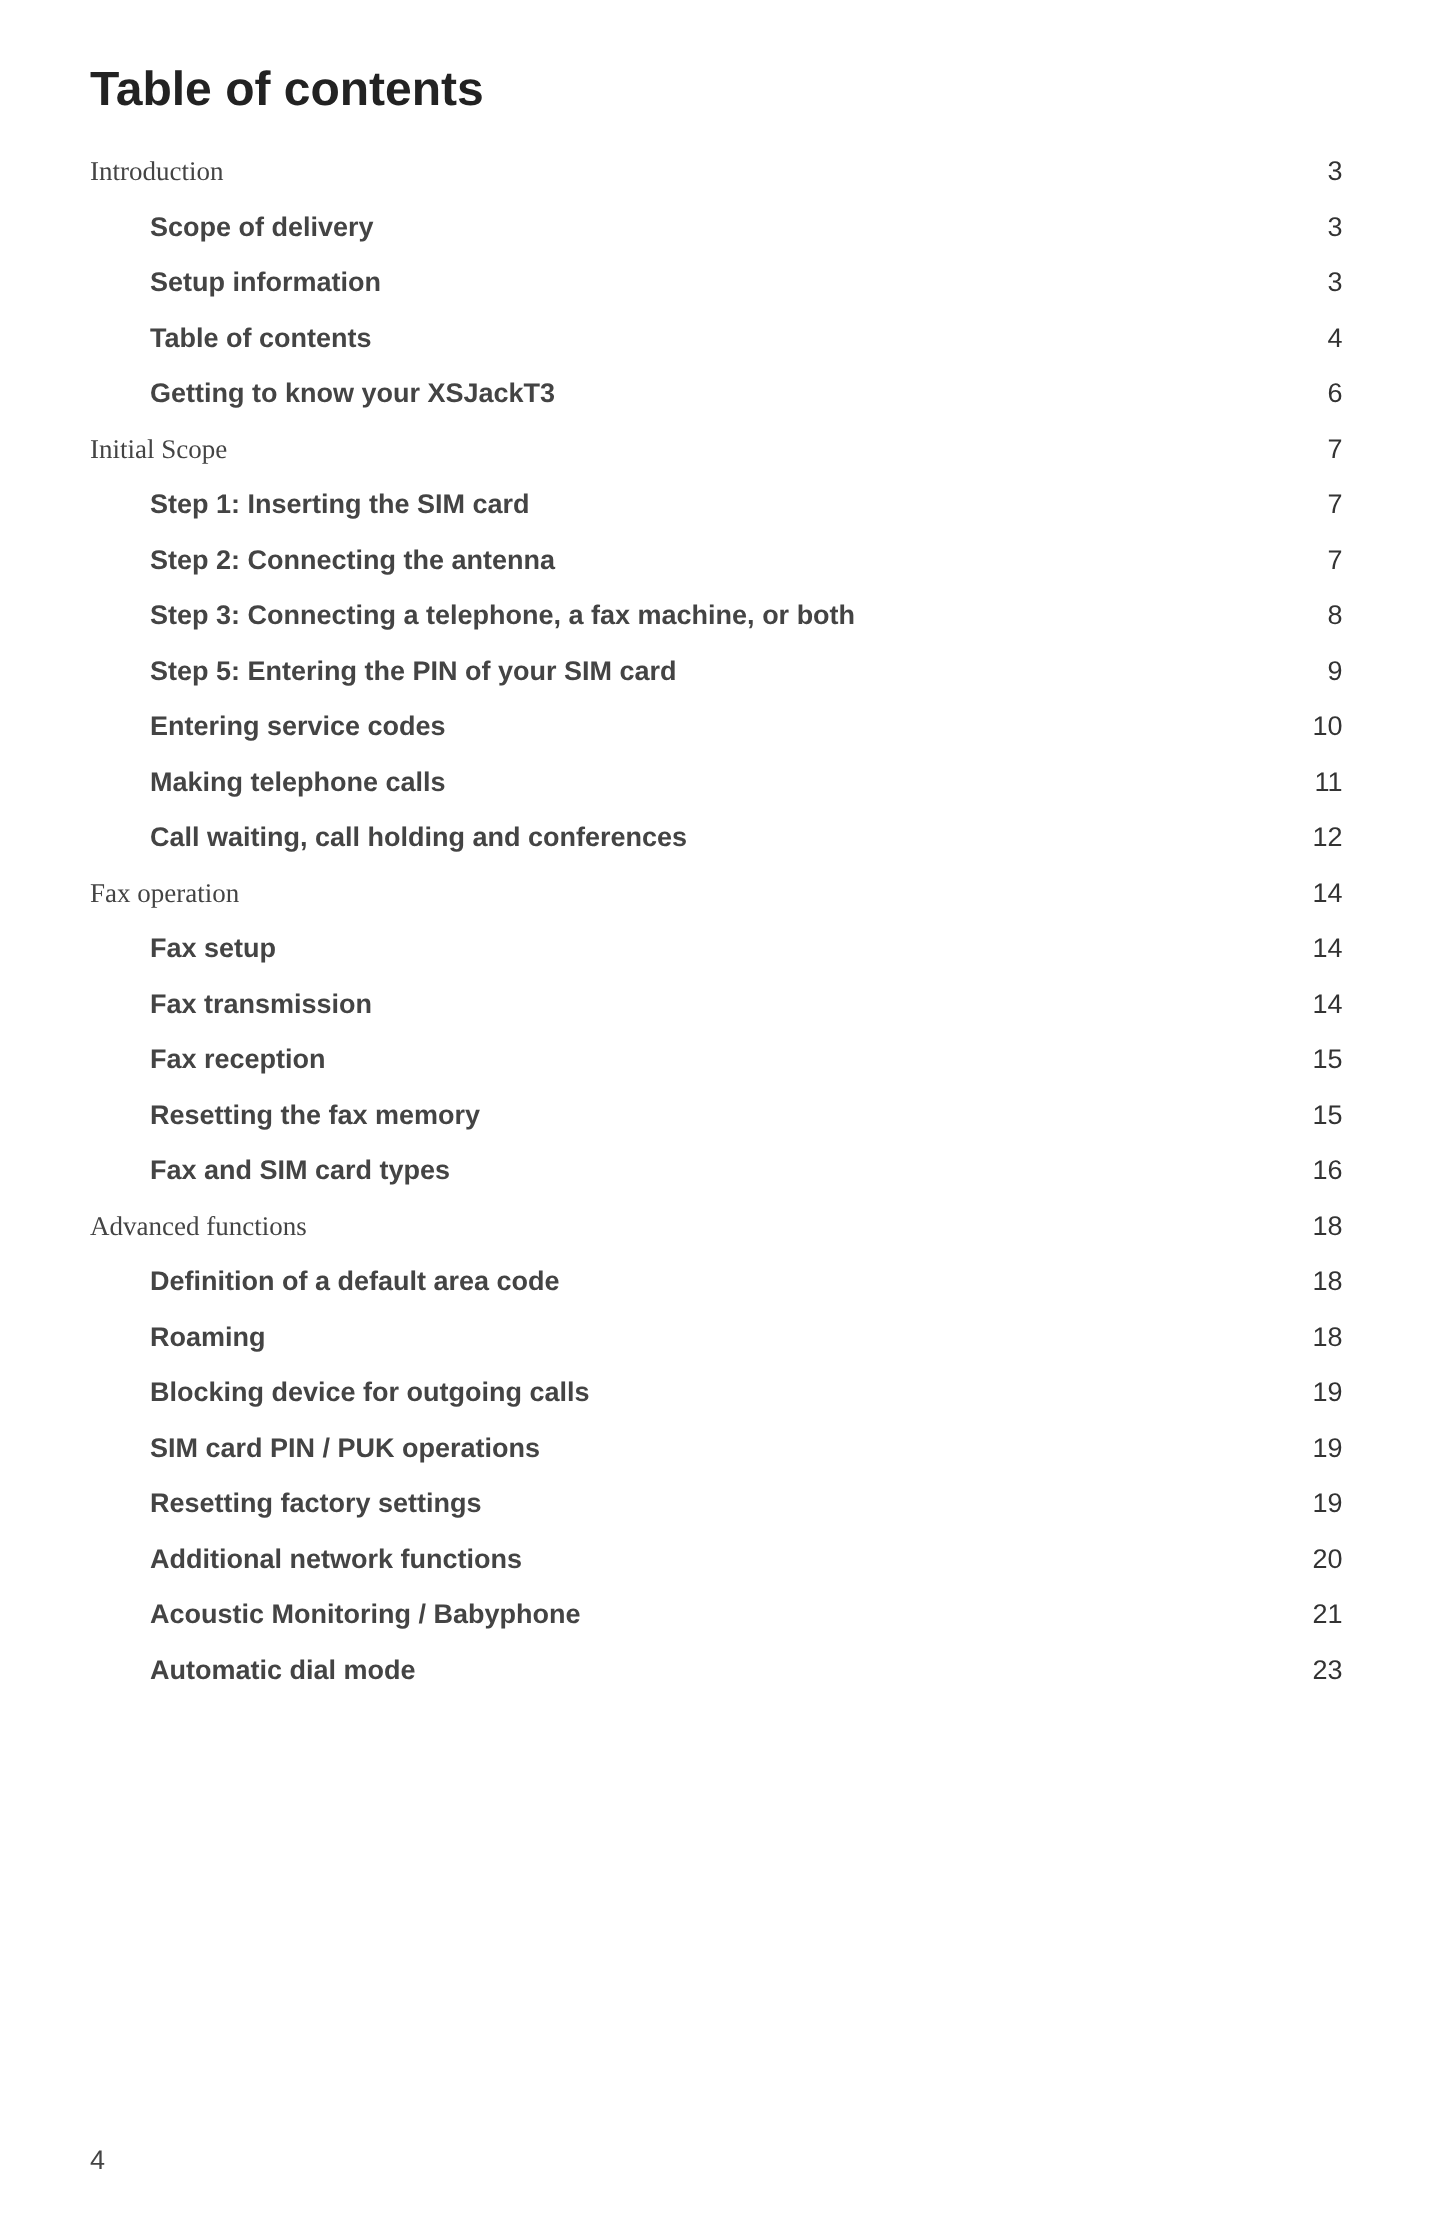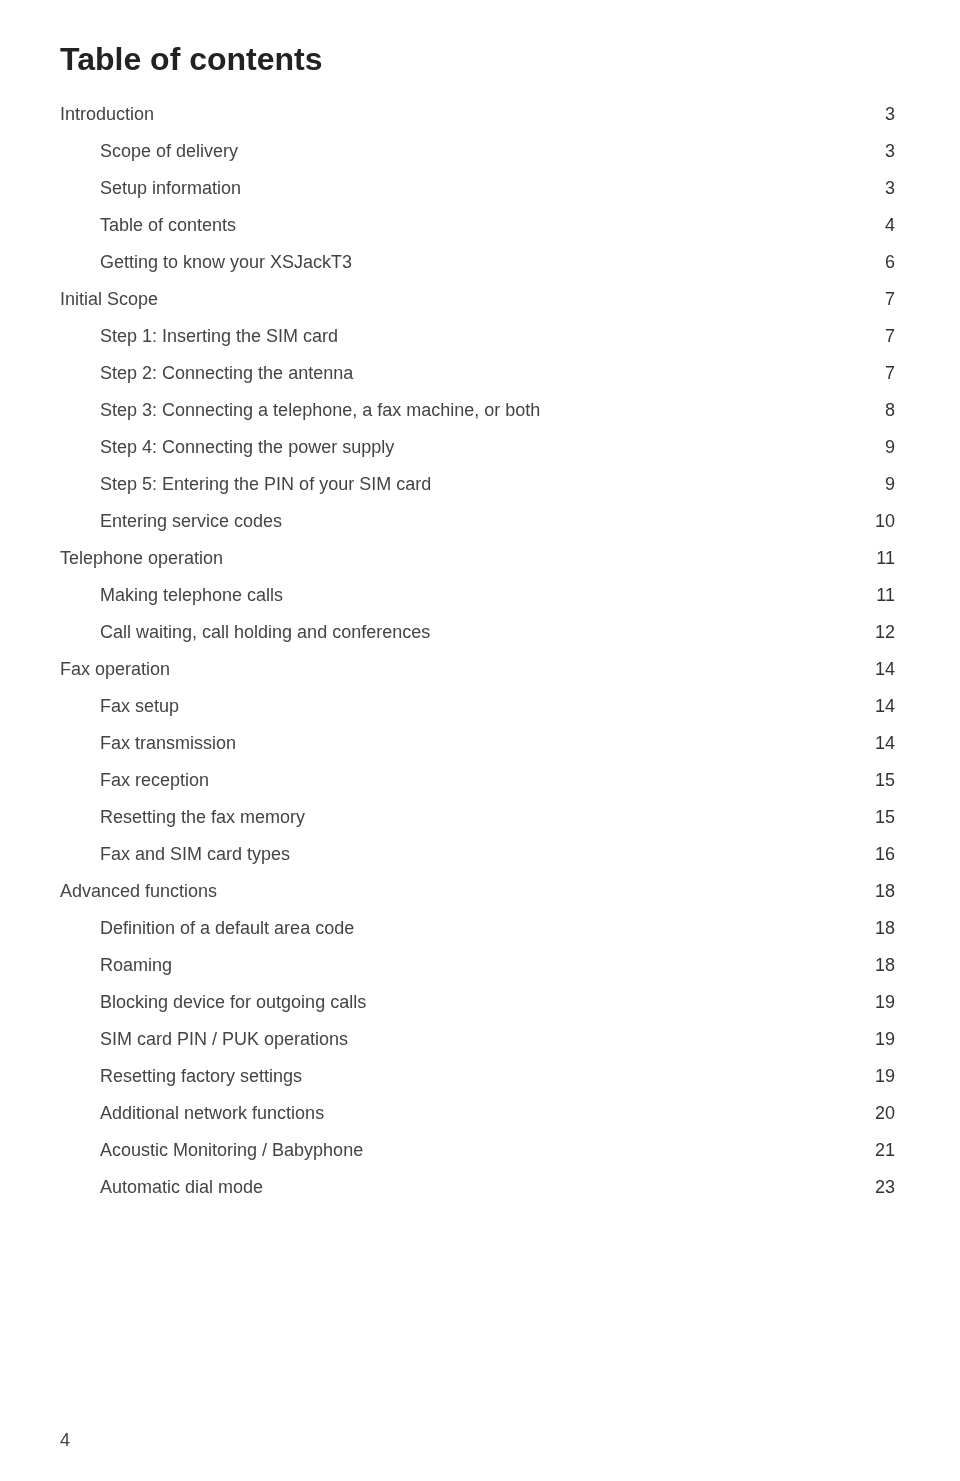"Introduction" .level1 td:first-child { font-family: none -> Liberation Serif, serif }
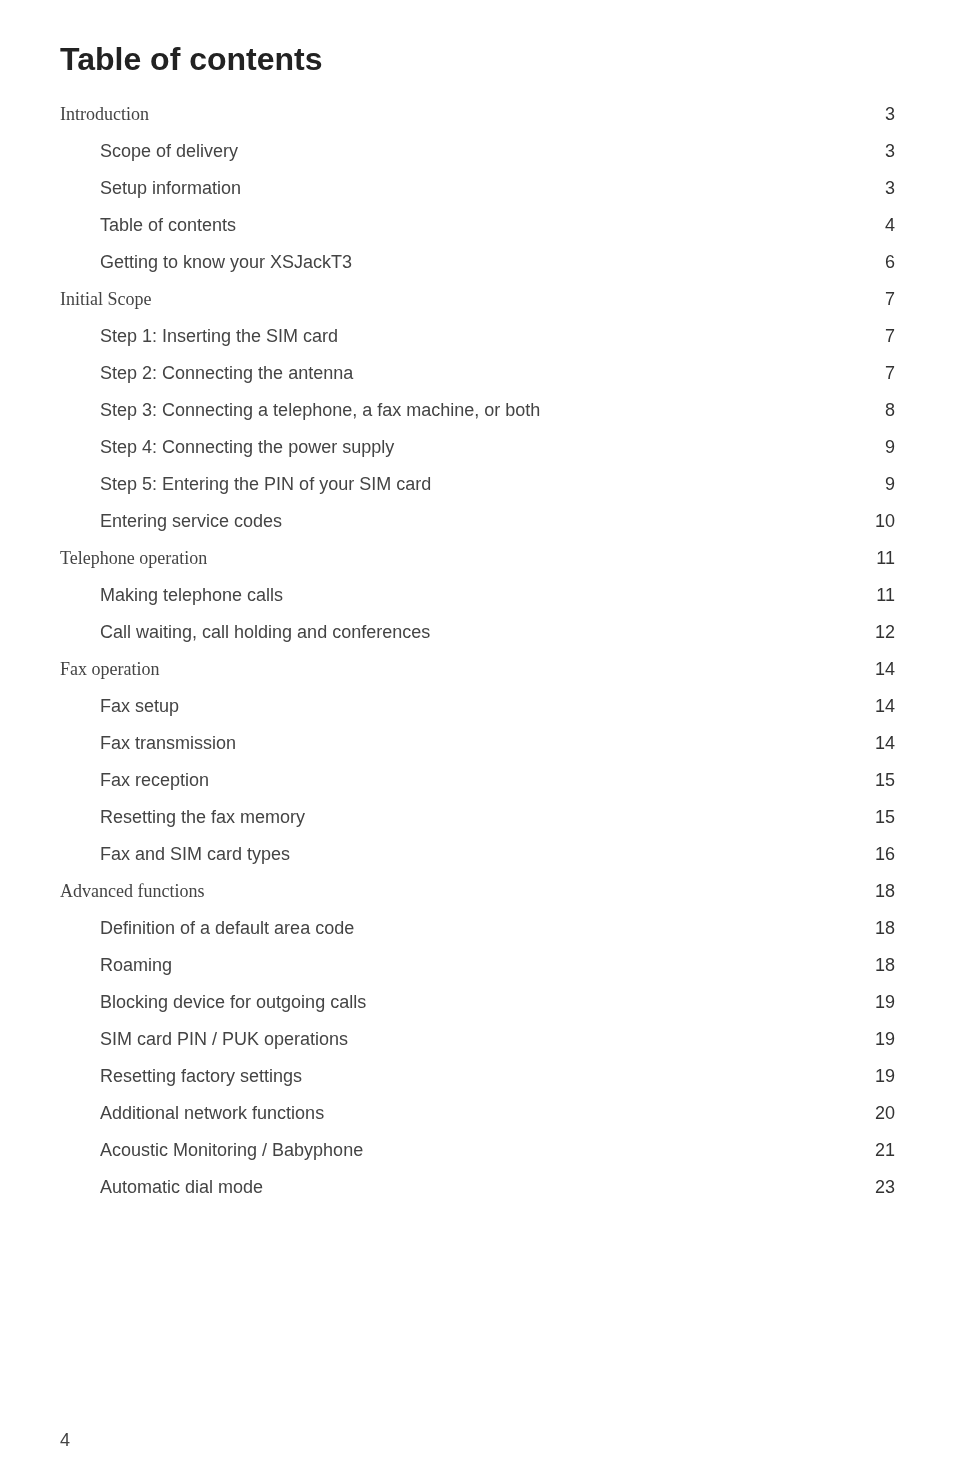"Scope of delivery" .level2 td:first-child { font-weight: normal -> bold }
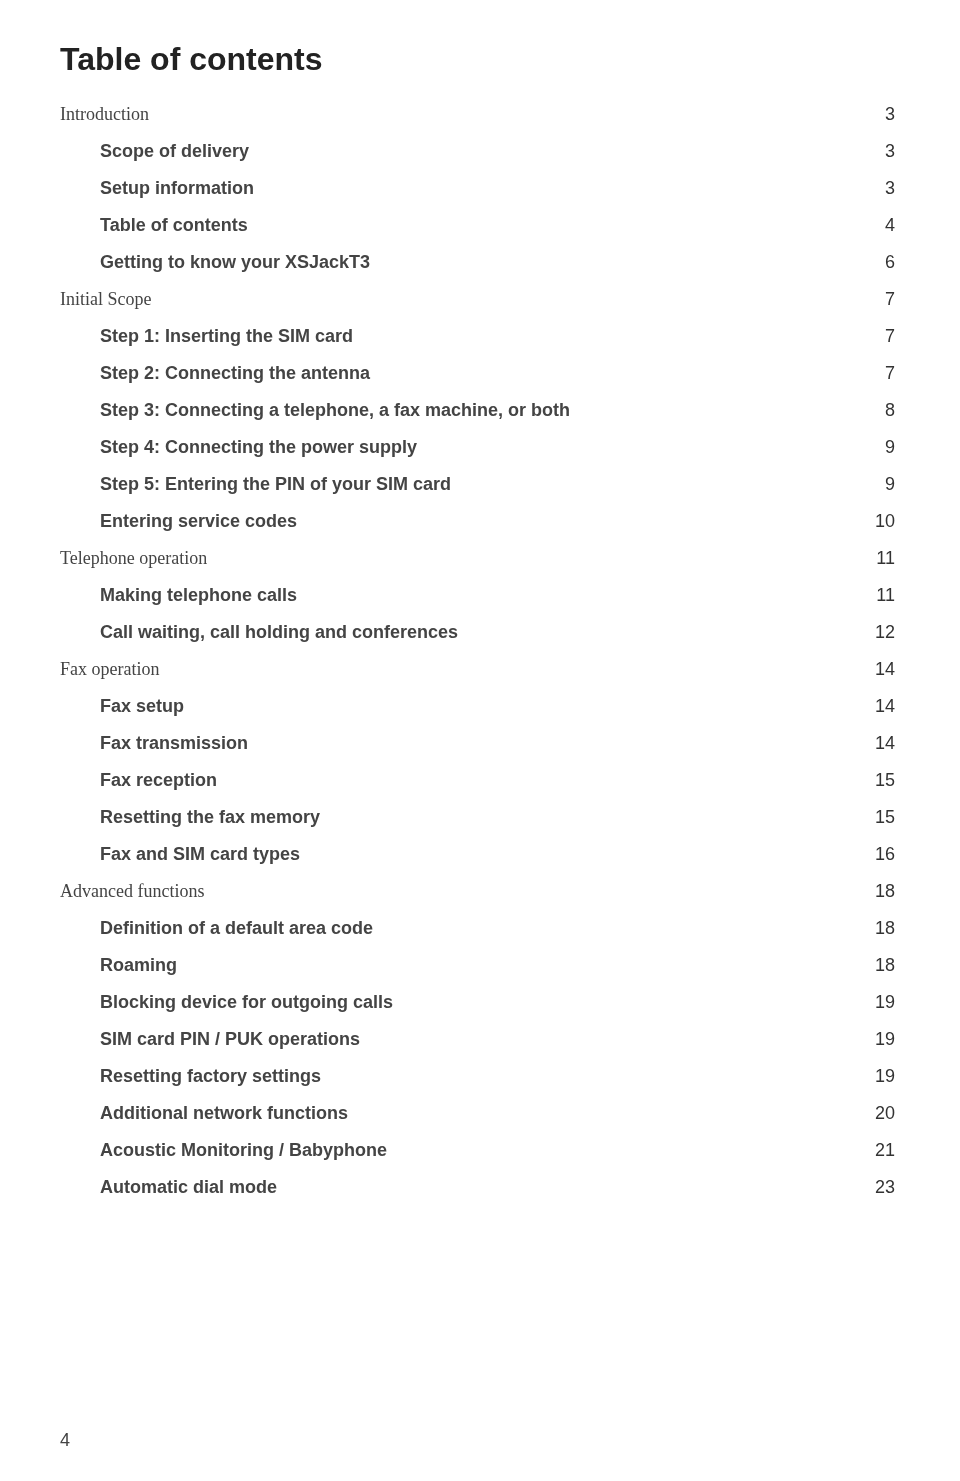"Step 4: Connecting the power" tr.level2 { html: <tr> <td>Step 4: Connecting the power supply</td> <td>9</td> </tr> -> none }
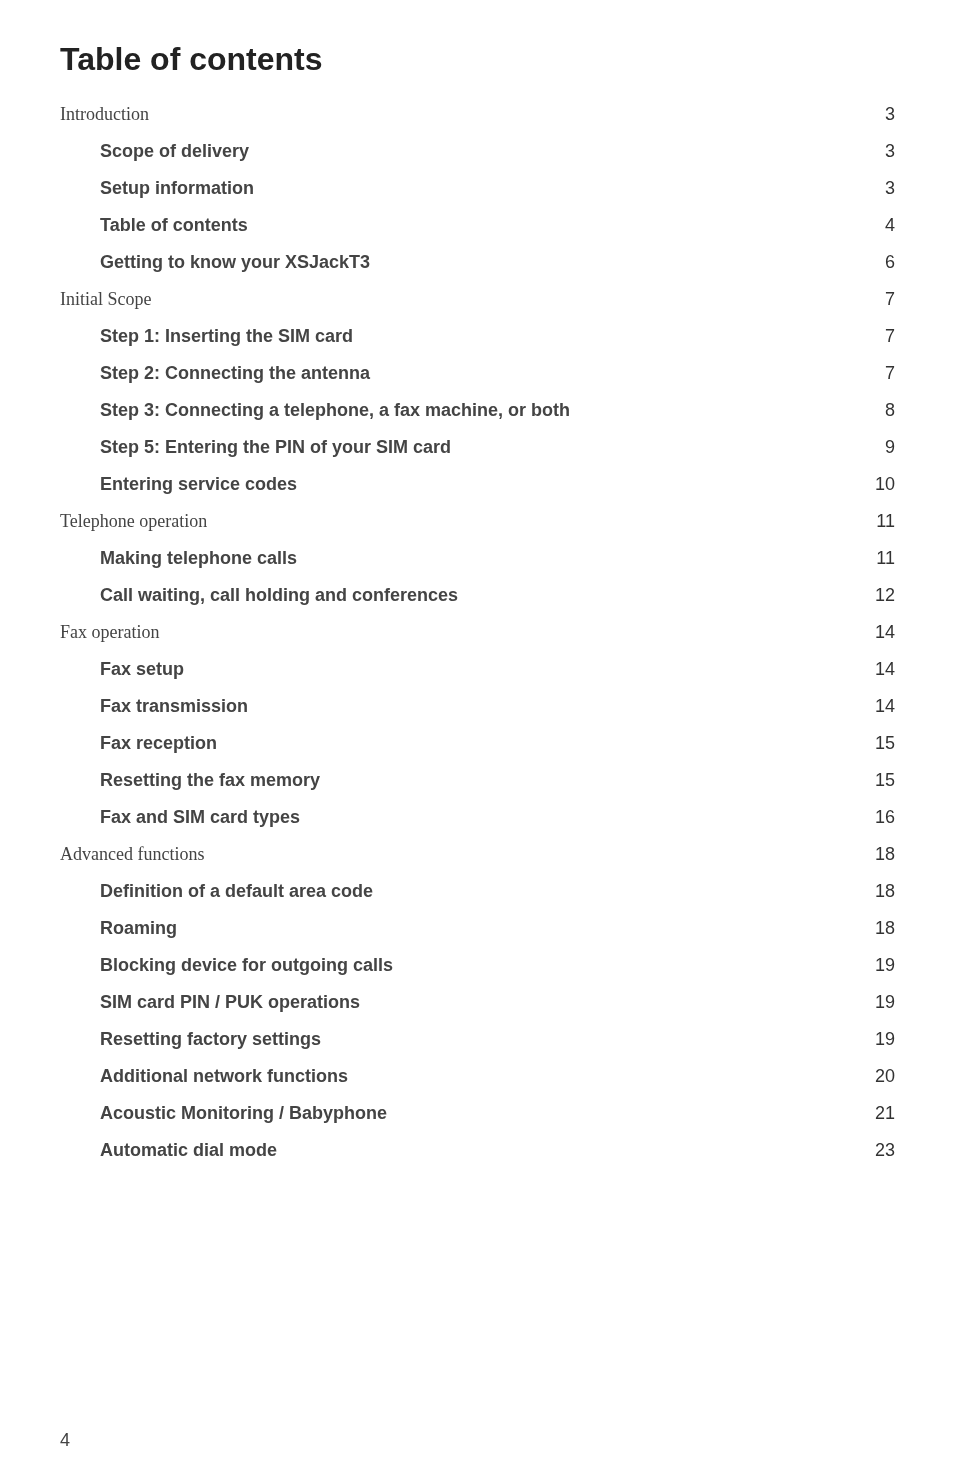"Telephone operation" tr.level1 { html: <tr> <td>Telephone operation</td> <td>11</td> </tr> -> none }
